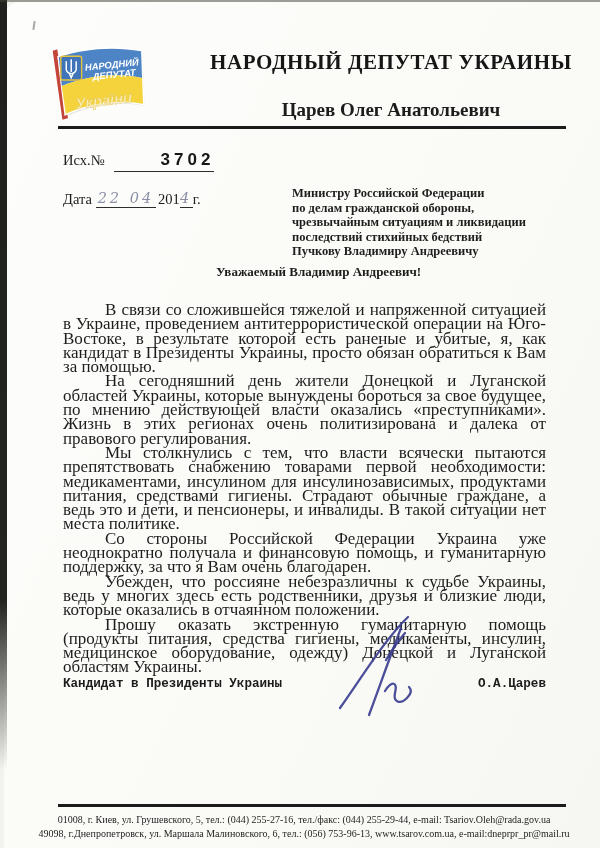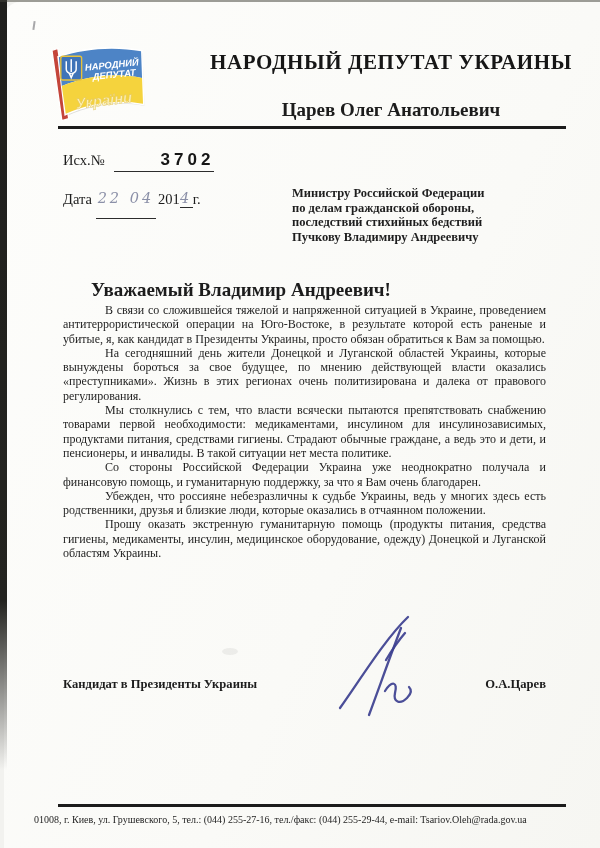"22 04" .date-line { padding-bottom: 12px -> 1px }
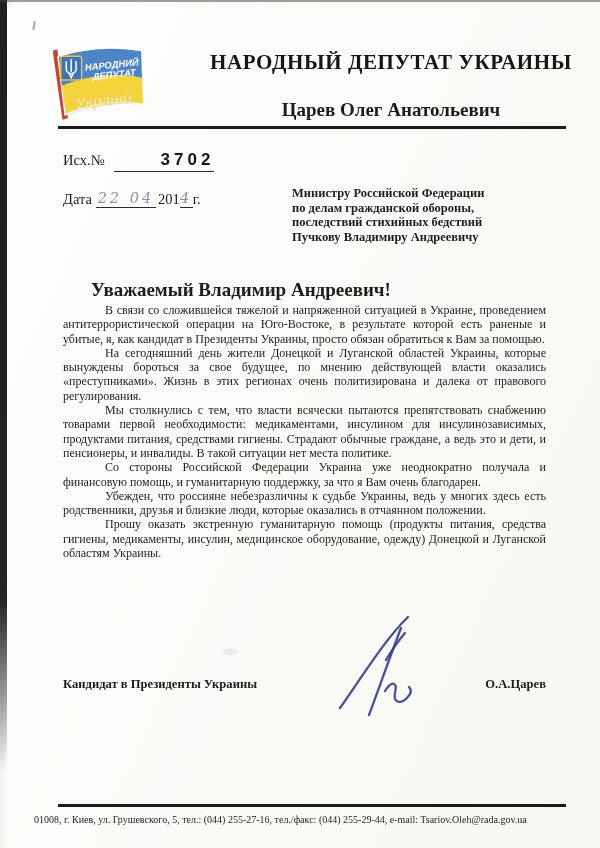"чрезвычайным ситуациям и ликвидации" div { html: none -> <div>чрезвычайным ситуациям и ликвидации</div> }
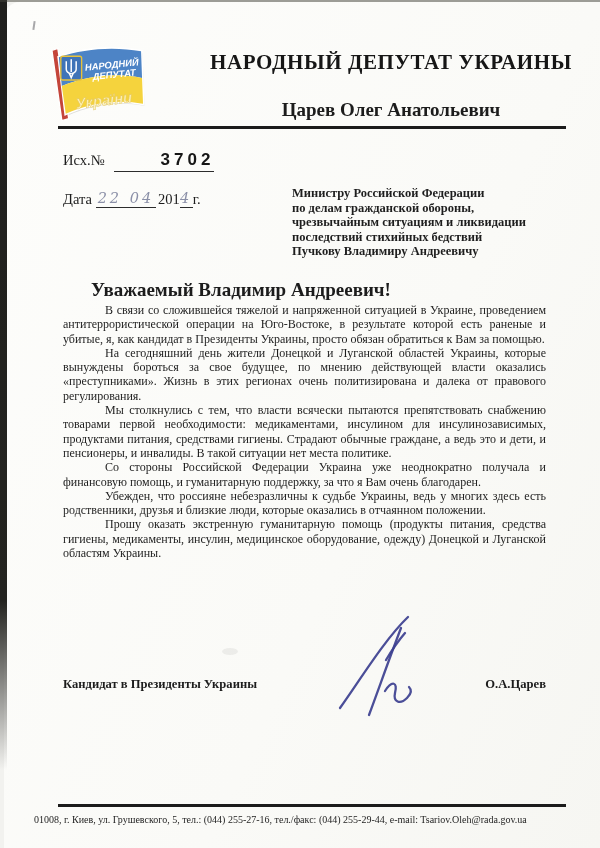"Уважаемый Владимир Андреевич!" .salutation { font-size: 19px -> 13px; text-align: left -> center; top: 279px -> 264px }
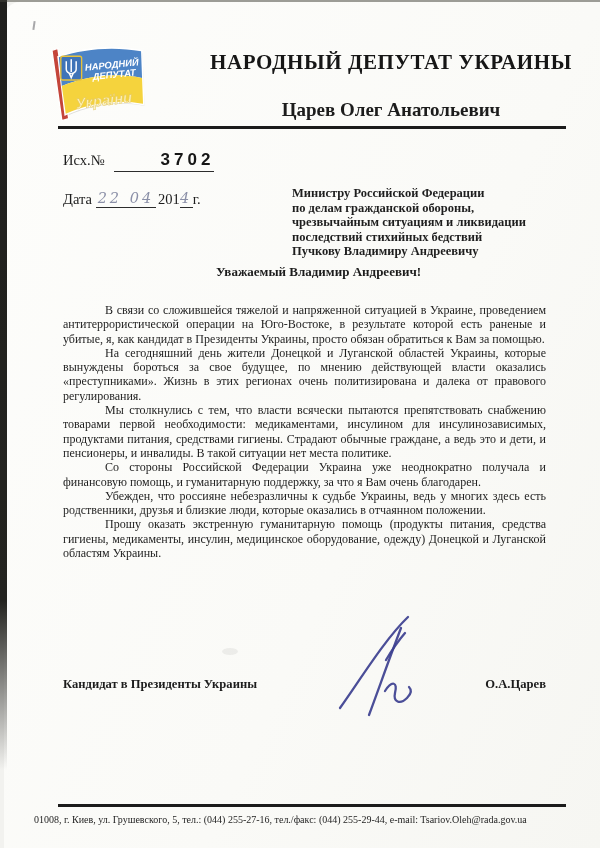"В связи со сложившейся тяжелой" .body-text { font-size: 12px -> 17px }
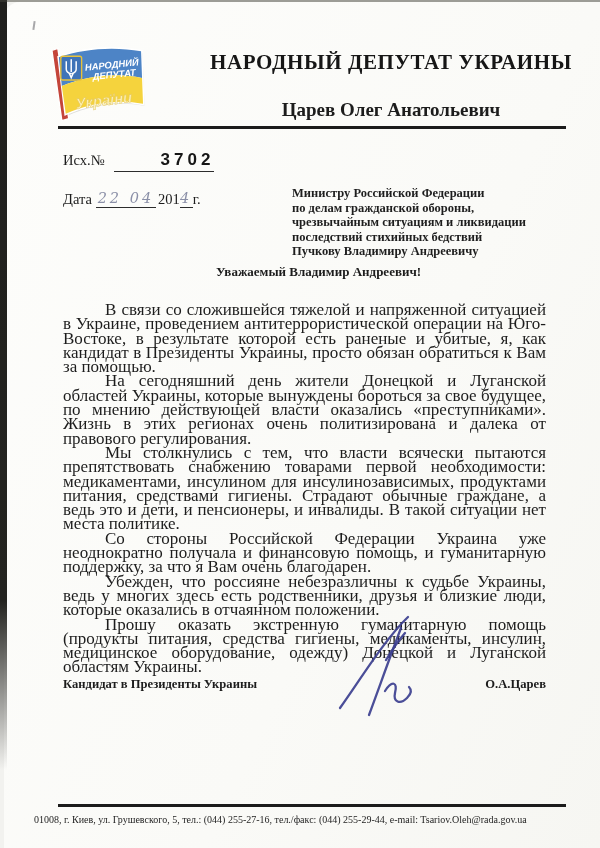"Кандидат в Президенты Украины" .sig-row { font-family: none -> Liberation Mono, monospace }
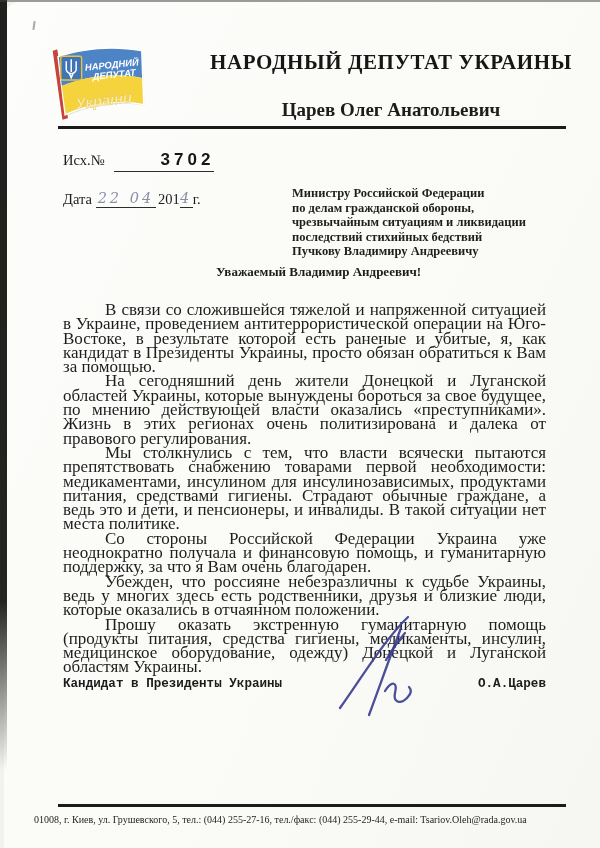"01008, г. Киев, ул. Грушевского," .footer { text-align: left -> center }
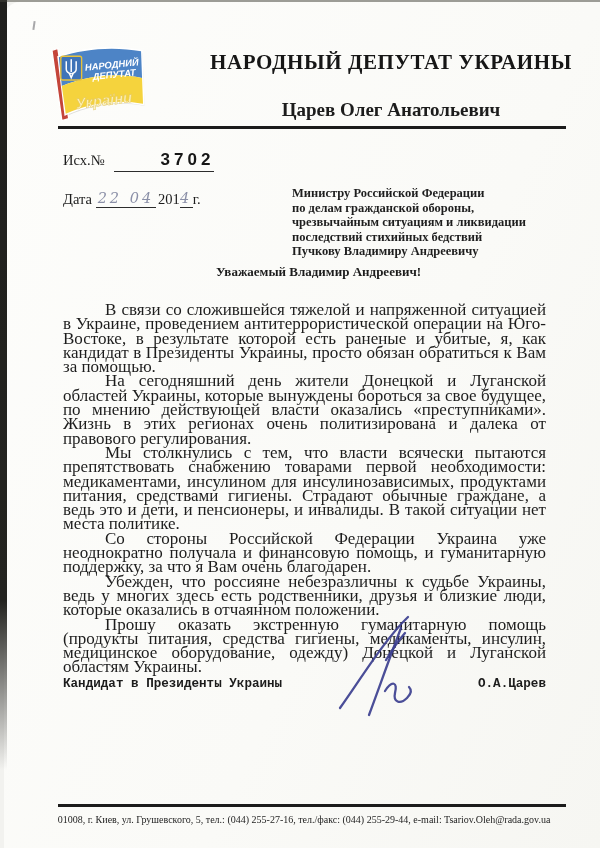"49098, г.Днепропетровск, ул. Маршала" div { html: none -> <div>49098, г.Днепропетровск, ул. Маршала Малиновского, 6, тел.: (056) 753-96-13, www.tsarov.com.ua, e-mail:dneprpr_pr@mail.ru</div> }
